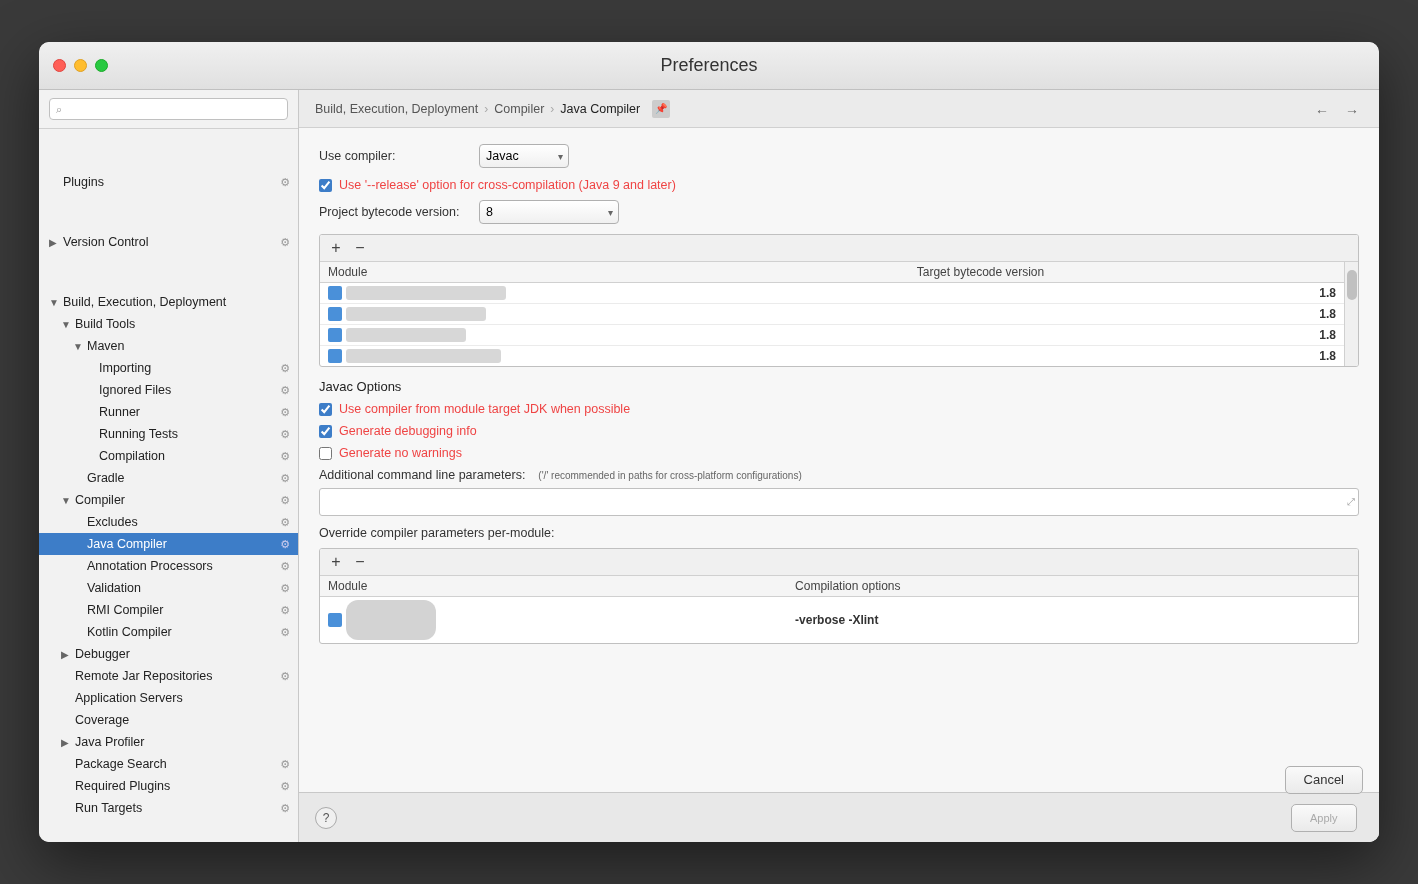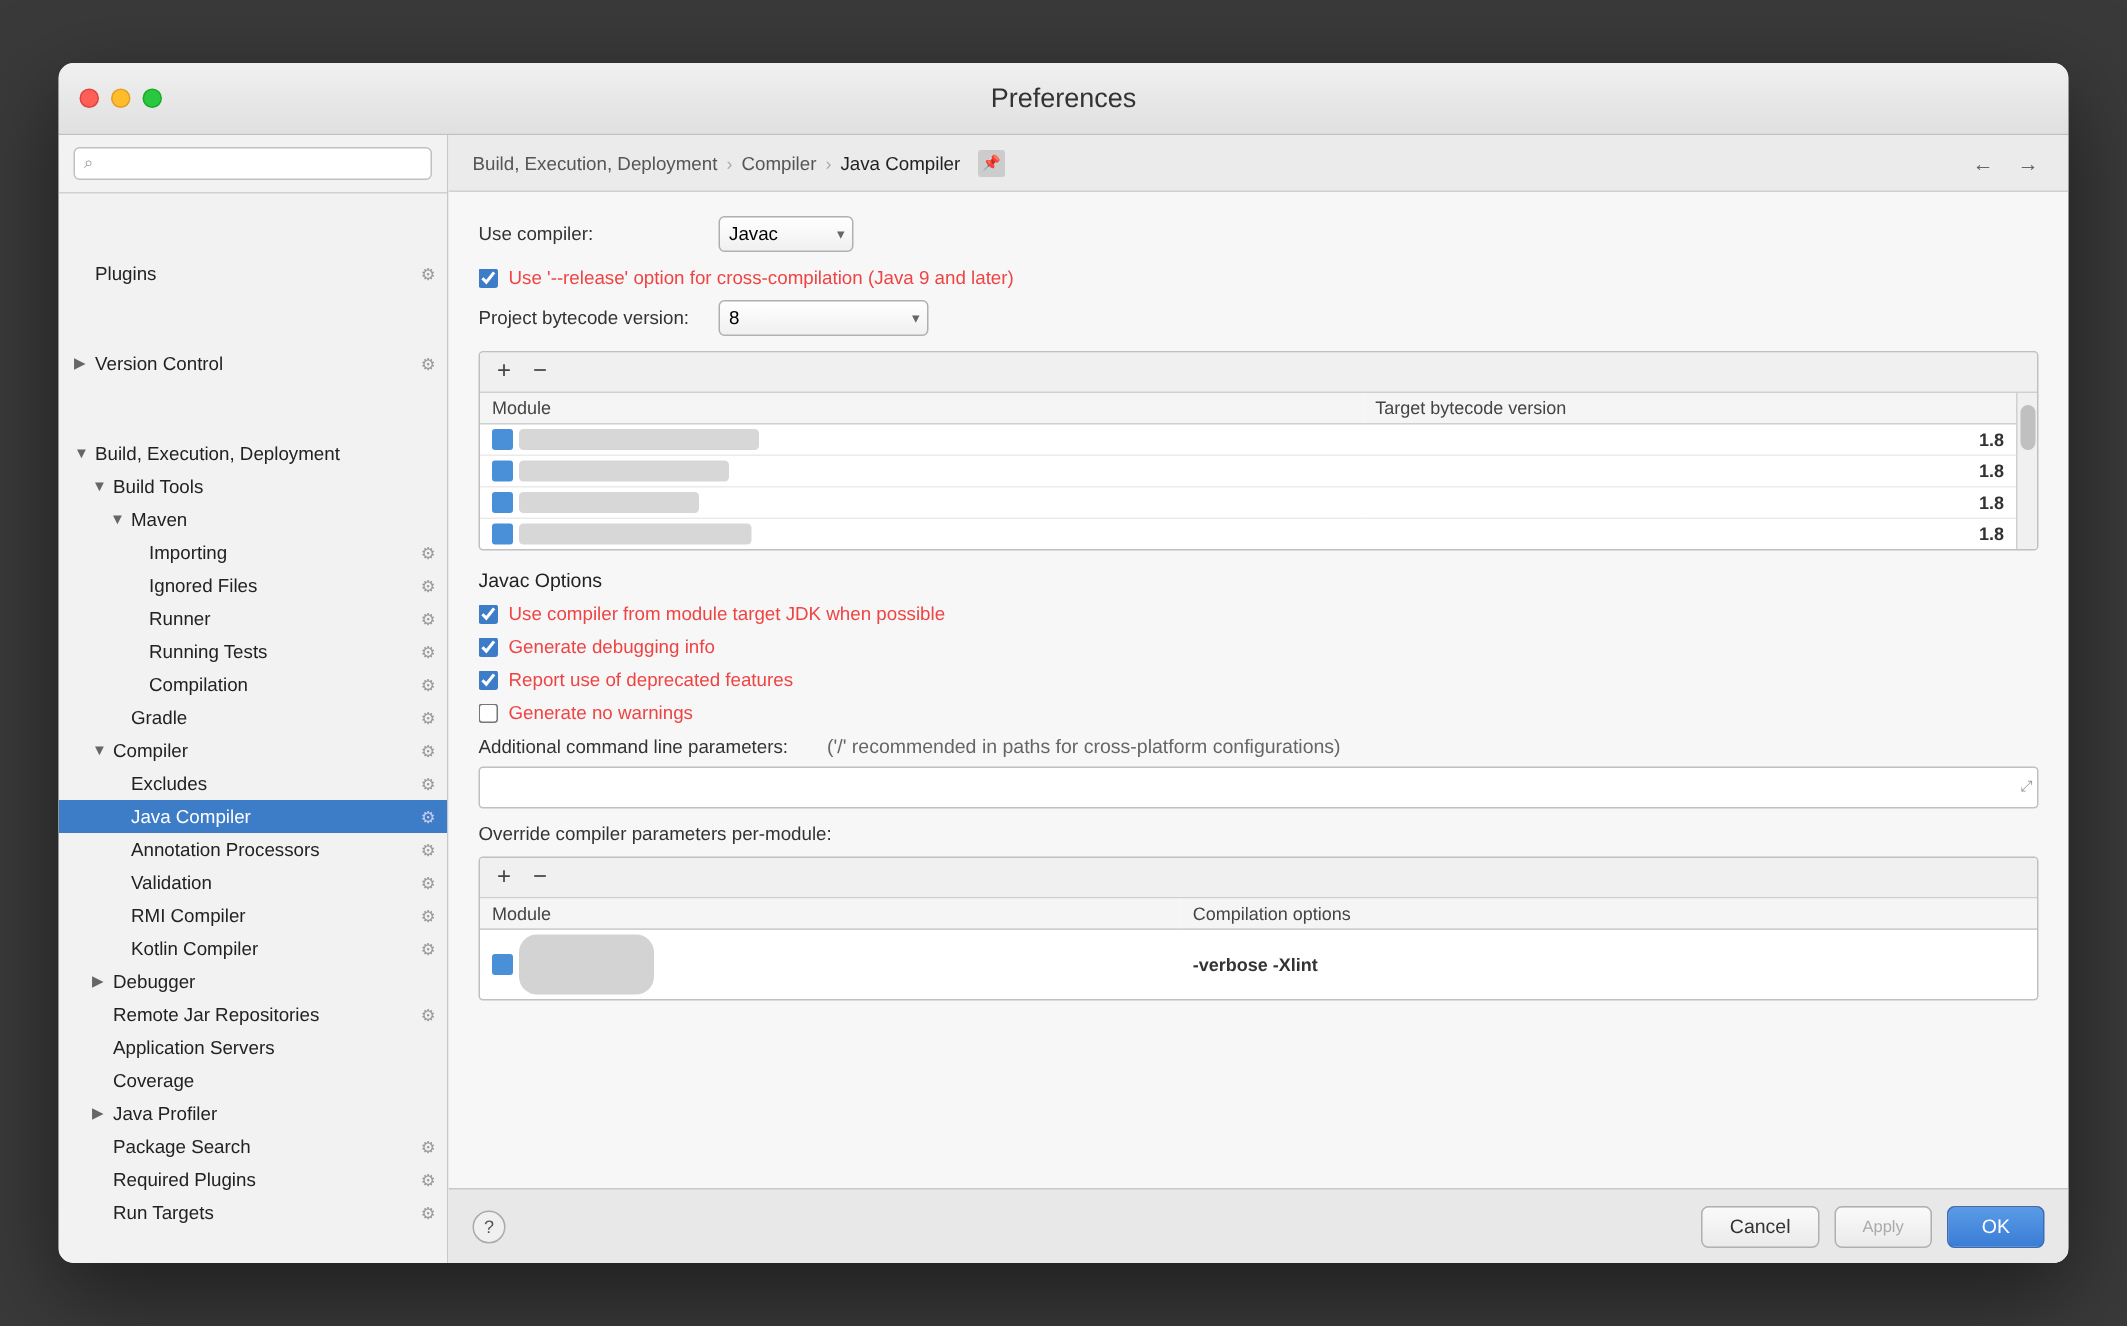"Report use of deprecated features" div.checkbox-row { html: <div> <input> <label>Report use of deprecated features</label> </div> -> none }
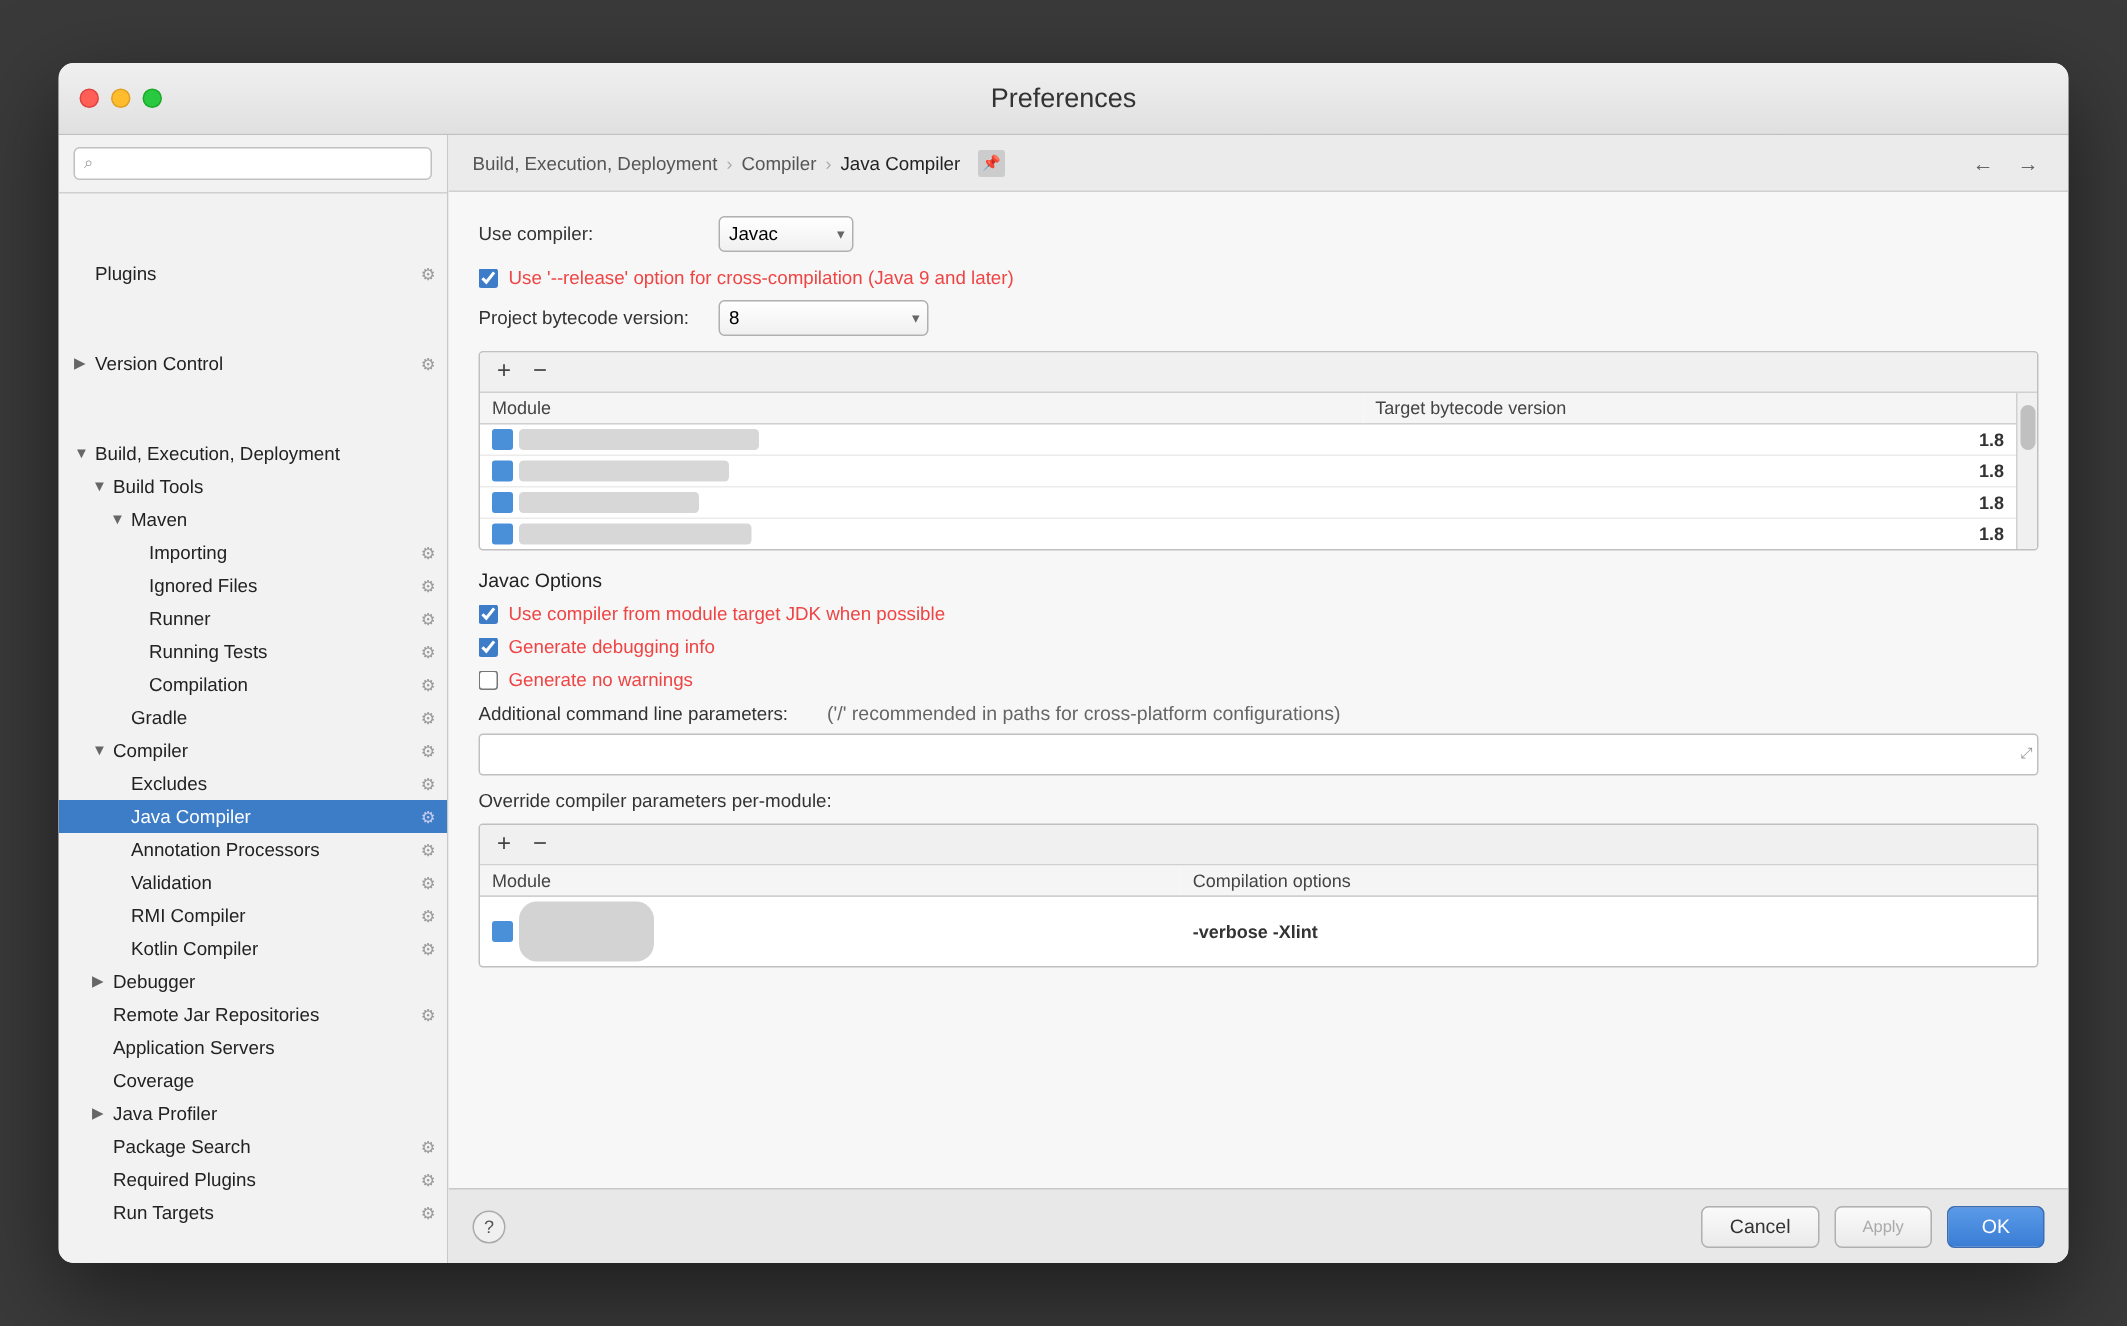"('/' recommended in paths for" .hint-text { font-size: 13px -> 10px; margin-left: 26px -> 13px }
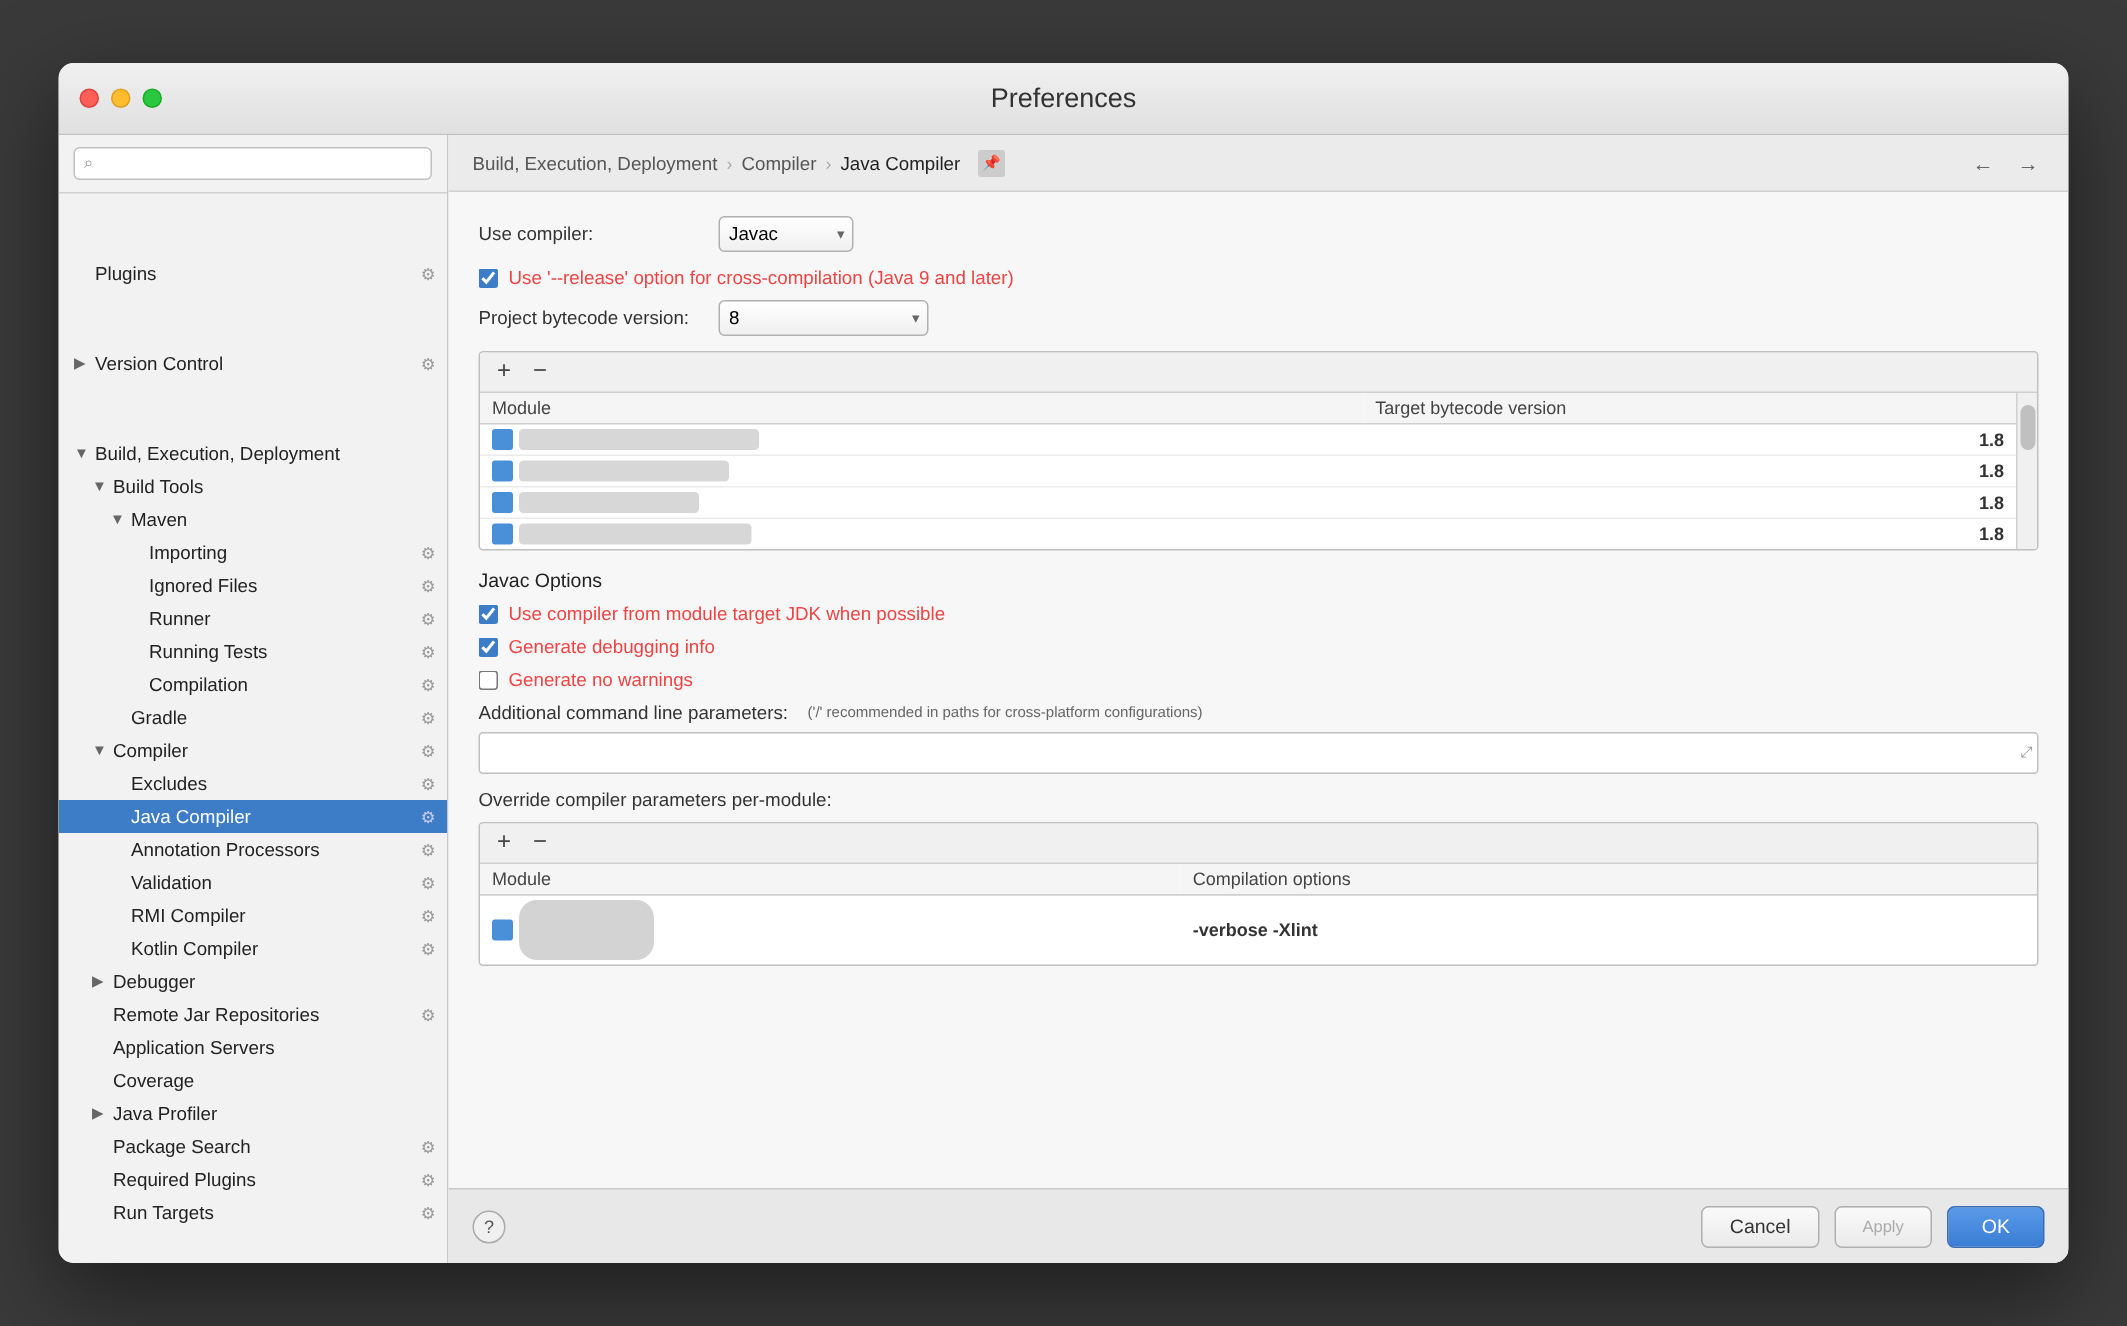"Cancel" .bottom-buttons { flex-direction: none -> column }
